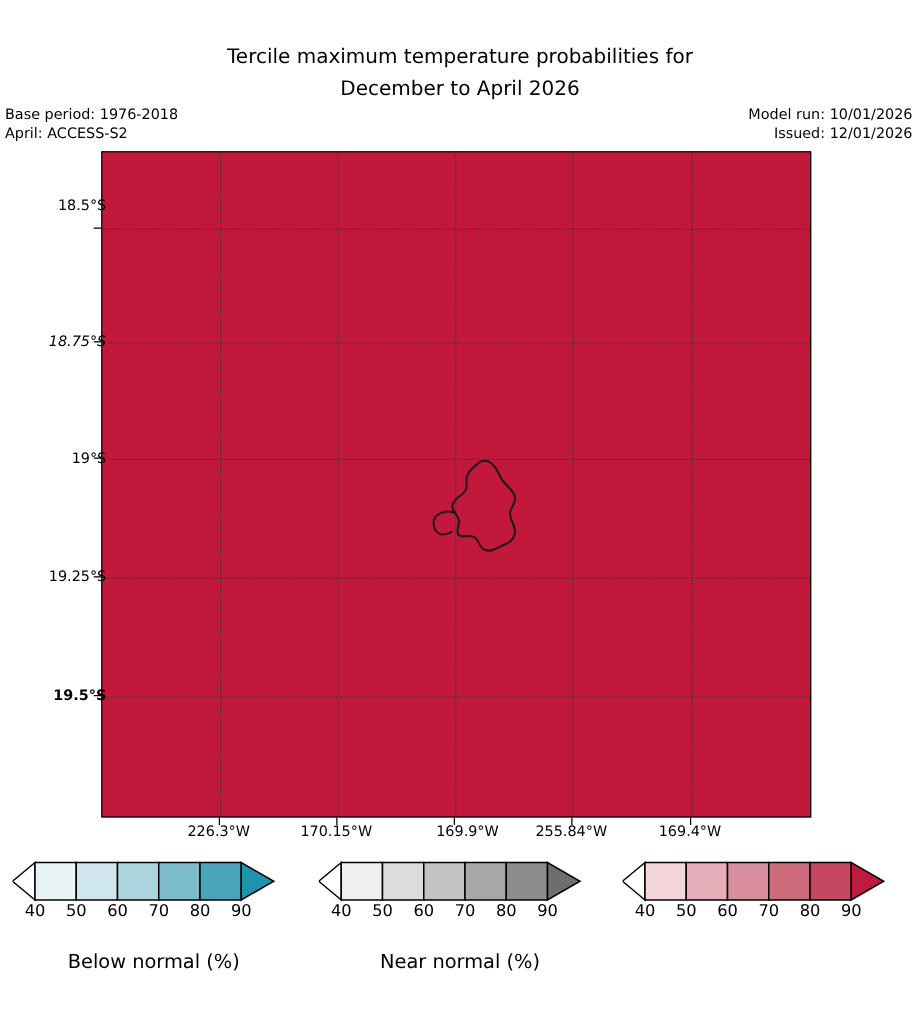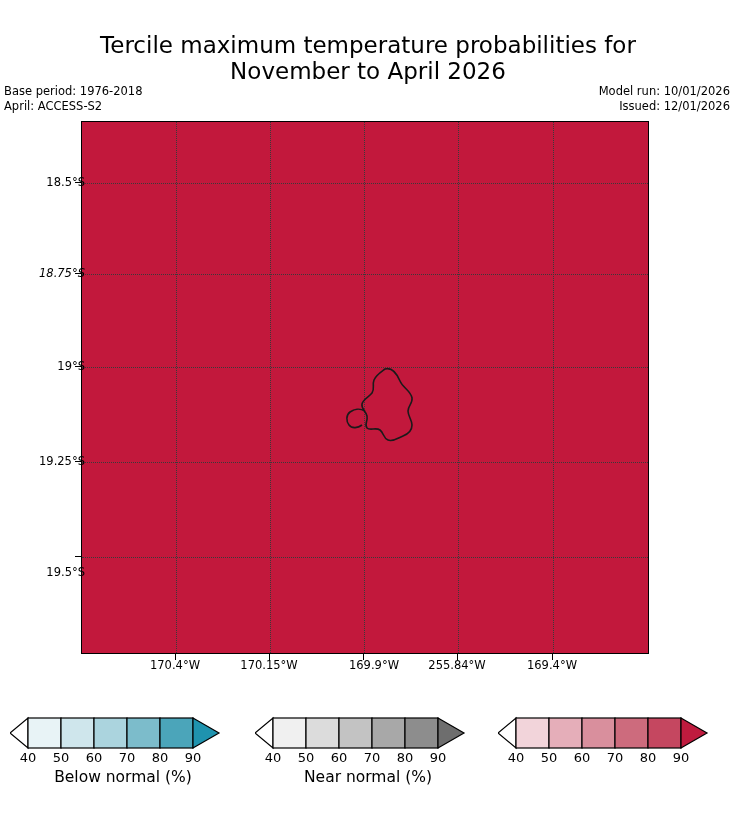"Tercile maximum temperature" .title { font-size: 23px -> 16px }
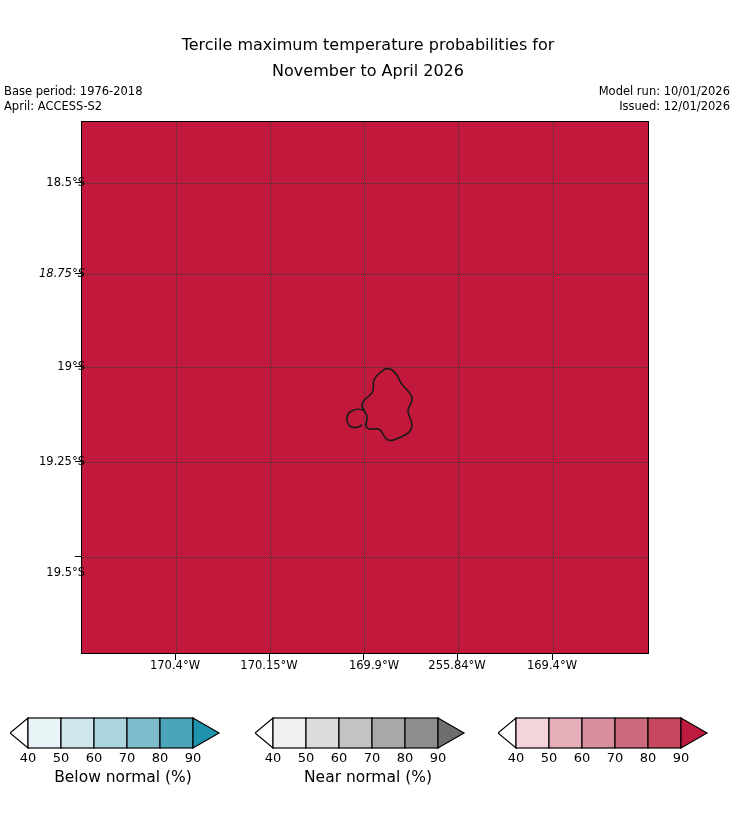"November to April 2026" div { text: November -> December }
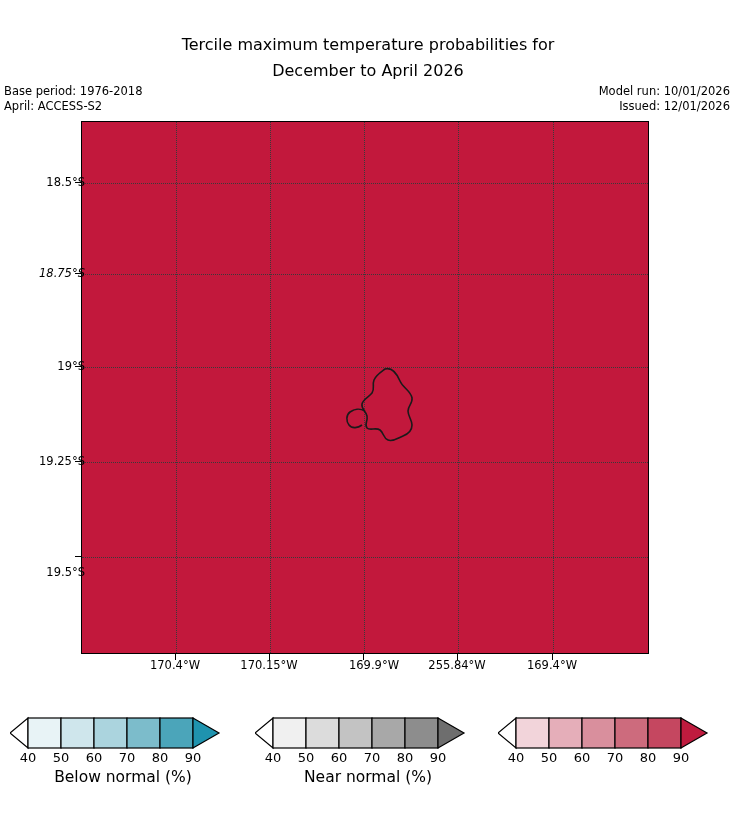"18.5°S" div.ylabel { top: 182px -> 164px }
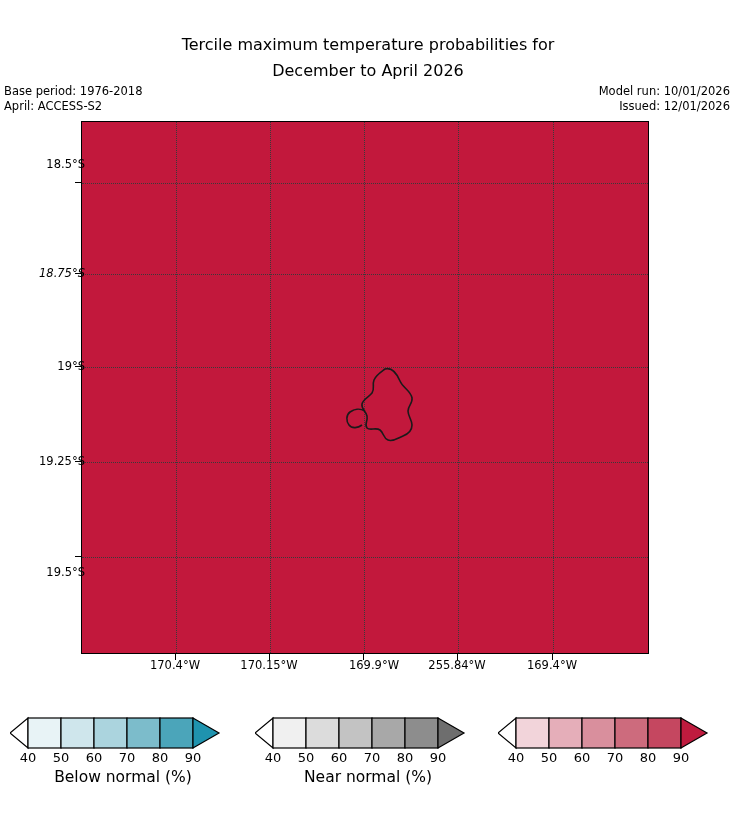"19.5°S" div.ylabel { font-weight: none -> bold; top: 572px -> 556px }
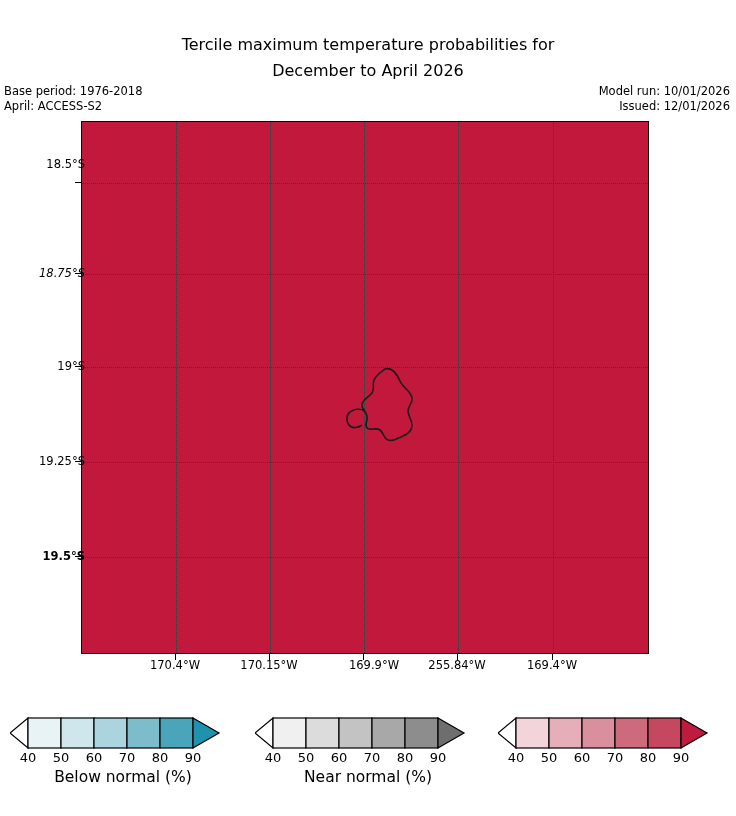"170.4°W" div.xlabel { text: 170.4 -> 226.3 }
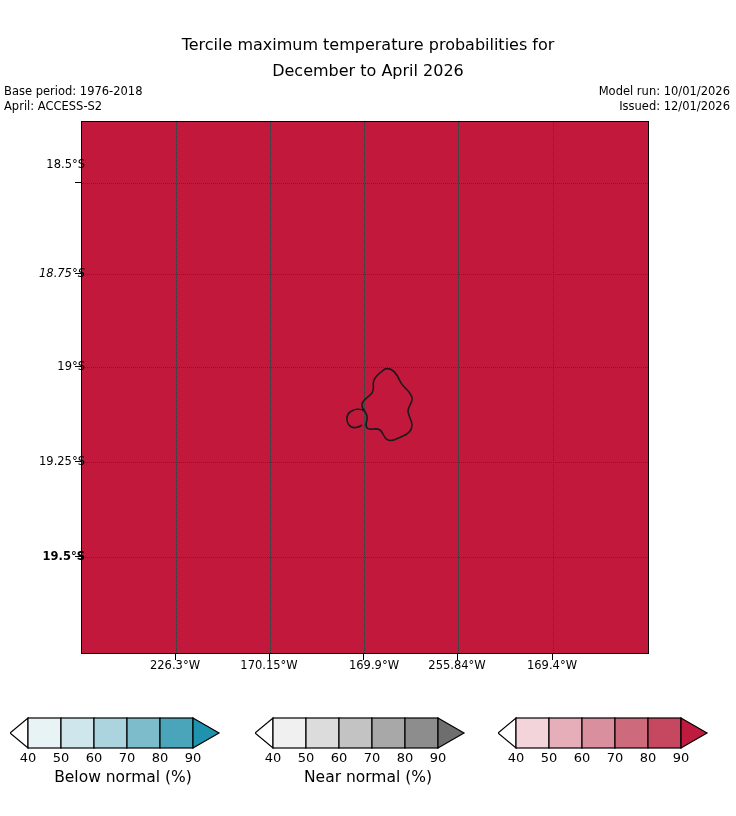"40" .legend { top: 716px -> 688px }
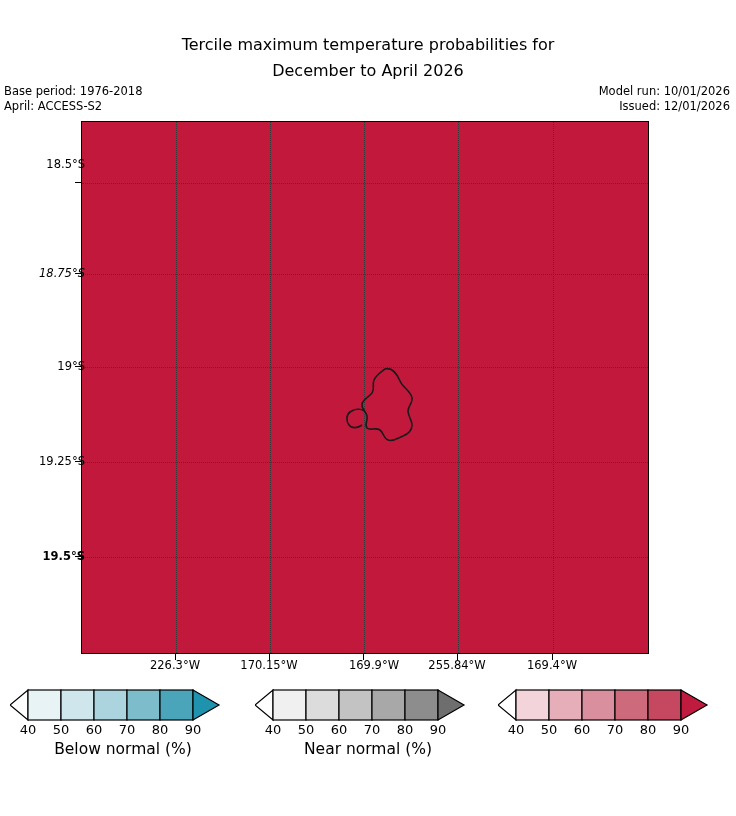"Below normal (%)" .legend-title { margin-top: 0 -> 20px }
